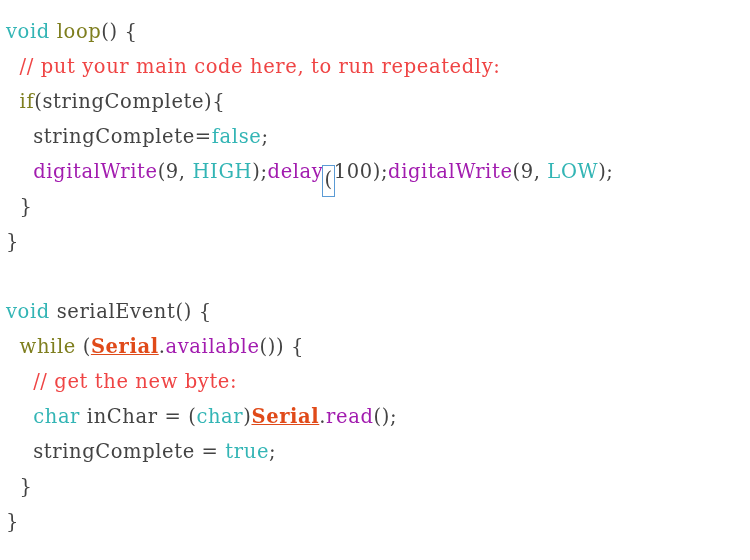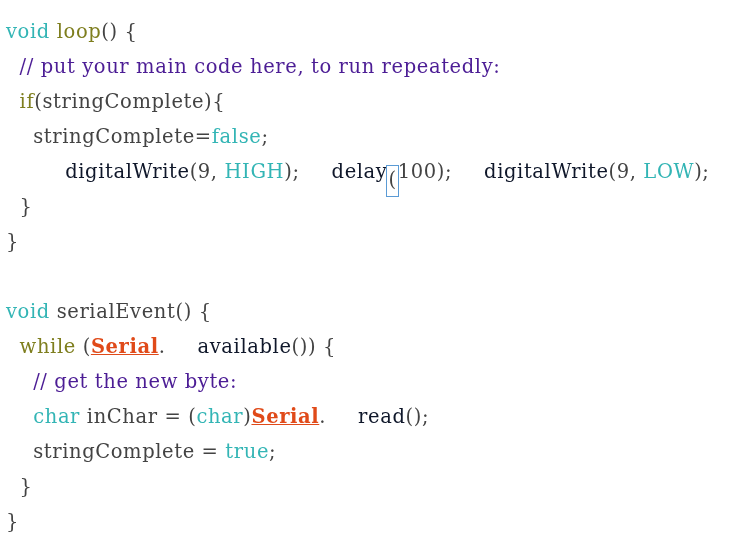"// put your main code" .tok-comment { color: #4c1d95 -> #ef4444 }
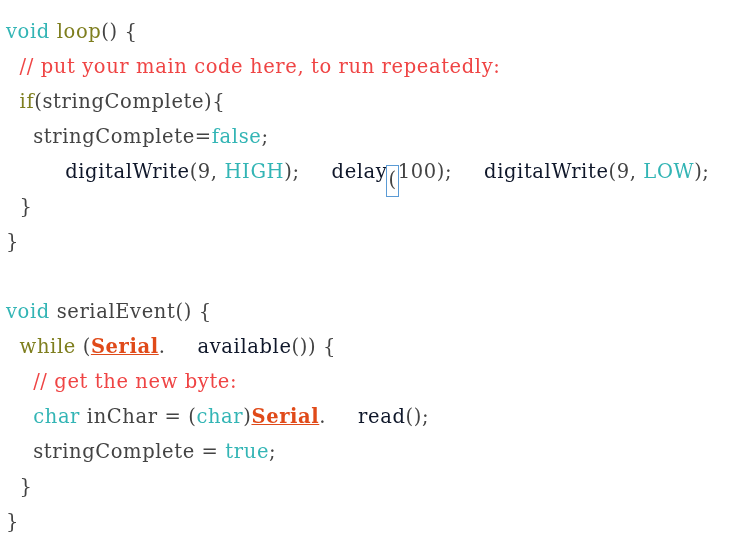"digitalWrite" .tok-func { color: #0f172a -> #a21caf; margin-left: 32px -> none }
